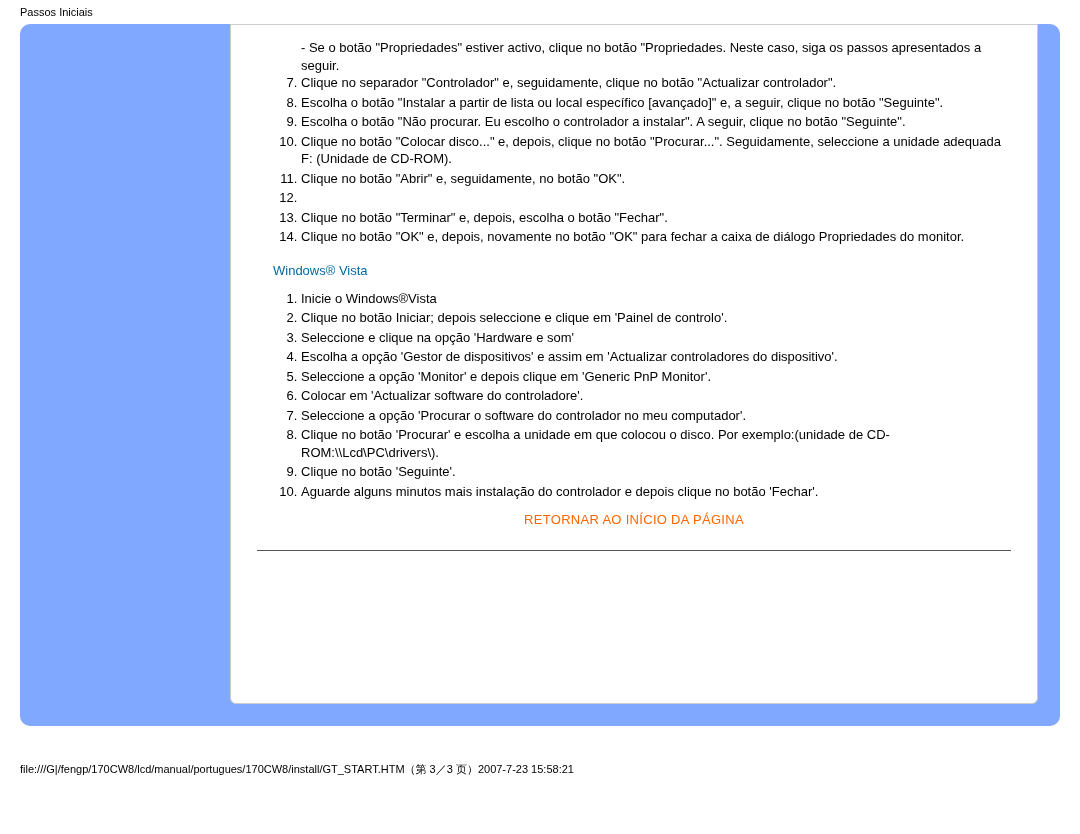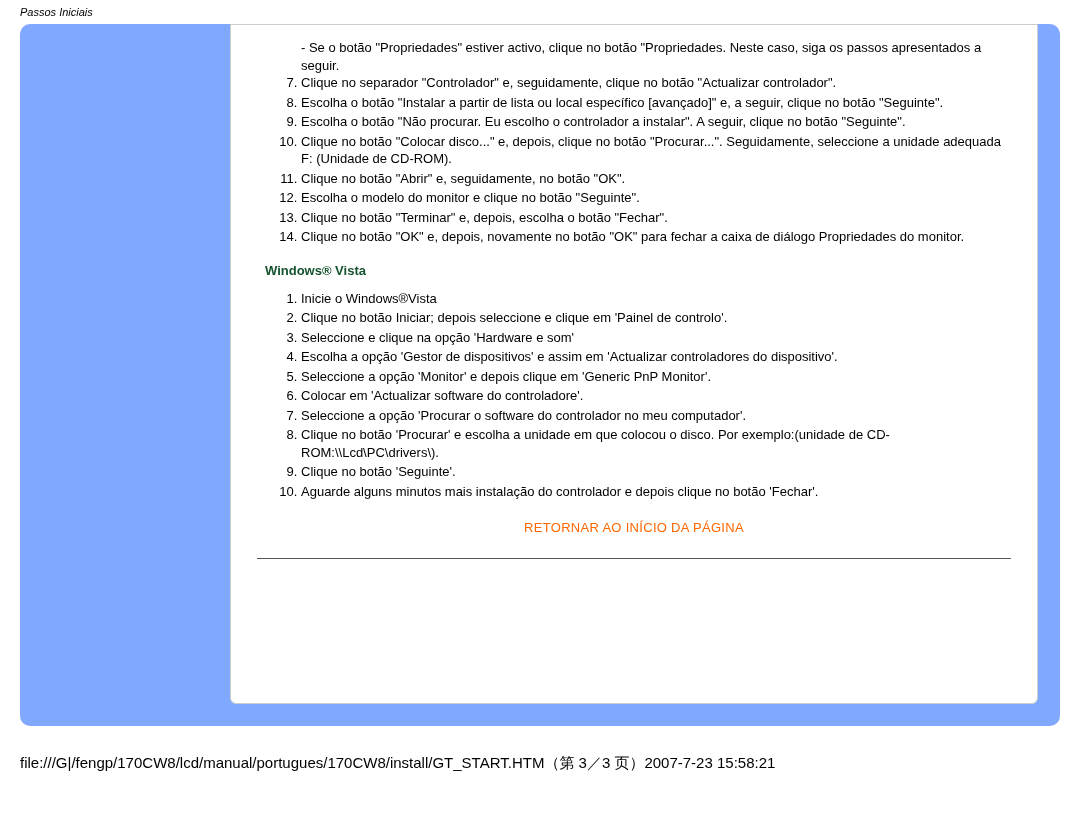"Passos Iniciais" .page-header { font-style: italic -> none }
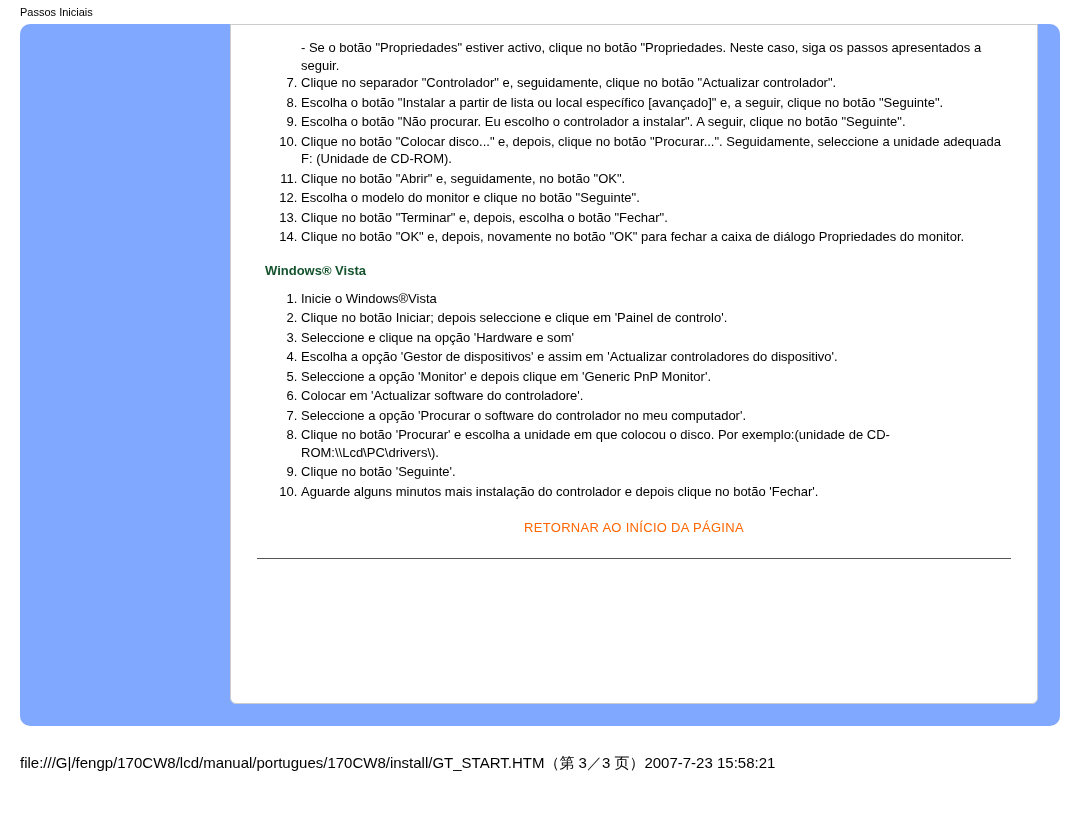"Escolha o modelo do monitor" span { html: <span>Escolha o modelo do monitor e clique no botão "Seguinte".</span> -> none }
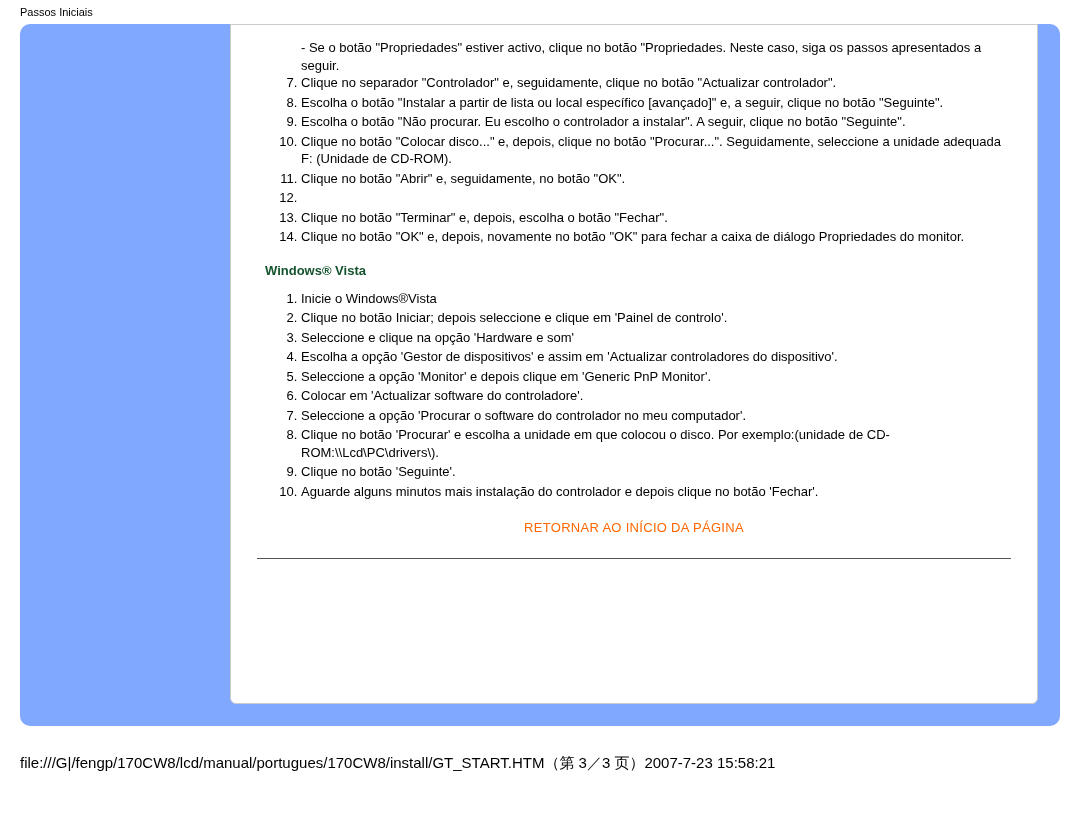"Windows® Vista" .section-heading { color: #14532d -> #0369a1; font-weight: bold -> normal; margin: 16px 0 10px 8px -> 16px 0 10px 16px }
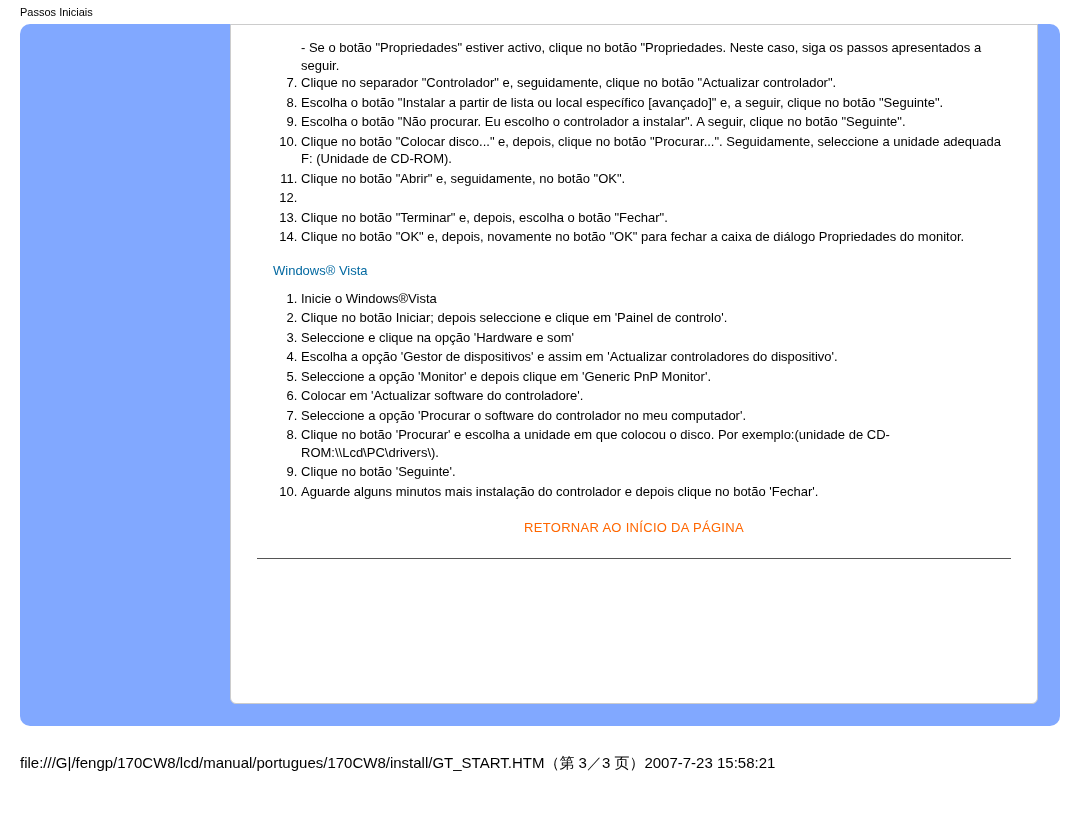"RETORNAR AO INÍCIO DA PÁGINA" .back-top { margin-top: 18px -> 10px }
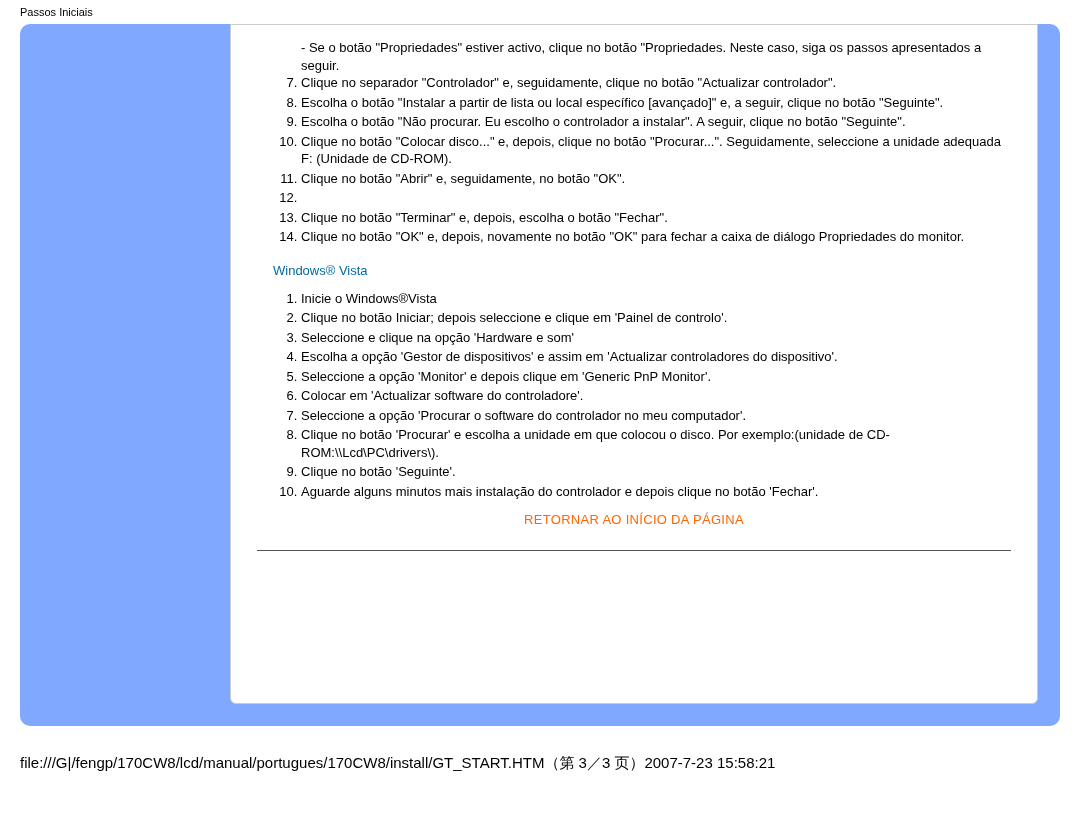"file:///G|/fengp/170CW8/lcd/manual/portu" .footer-line { font-size: 15px -> 11px; padding: 28px 0 0 20px -> 36px 0 0 20px }
